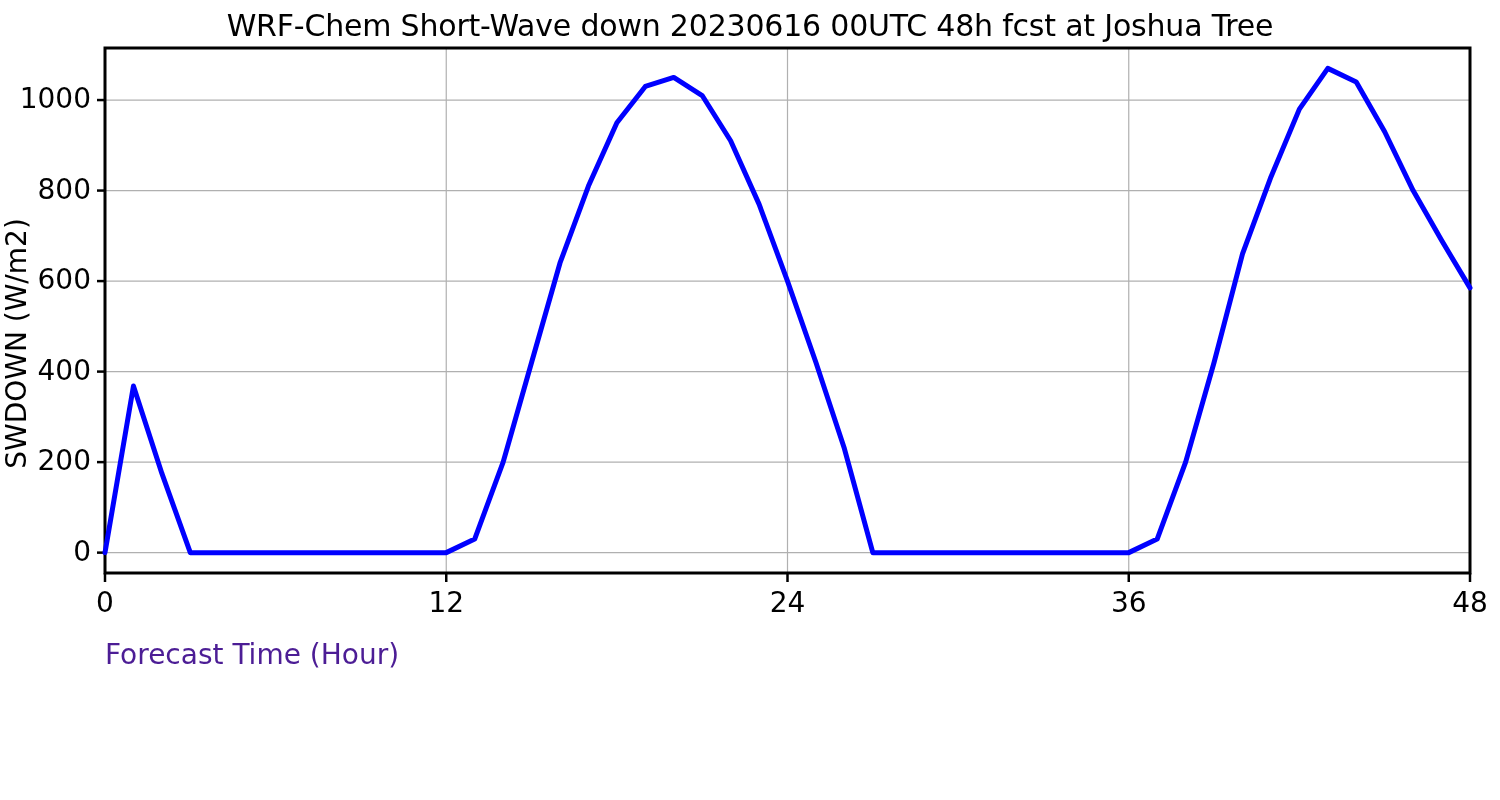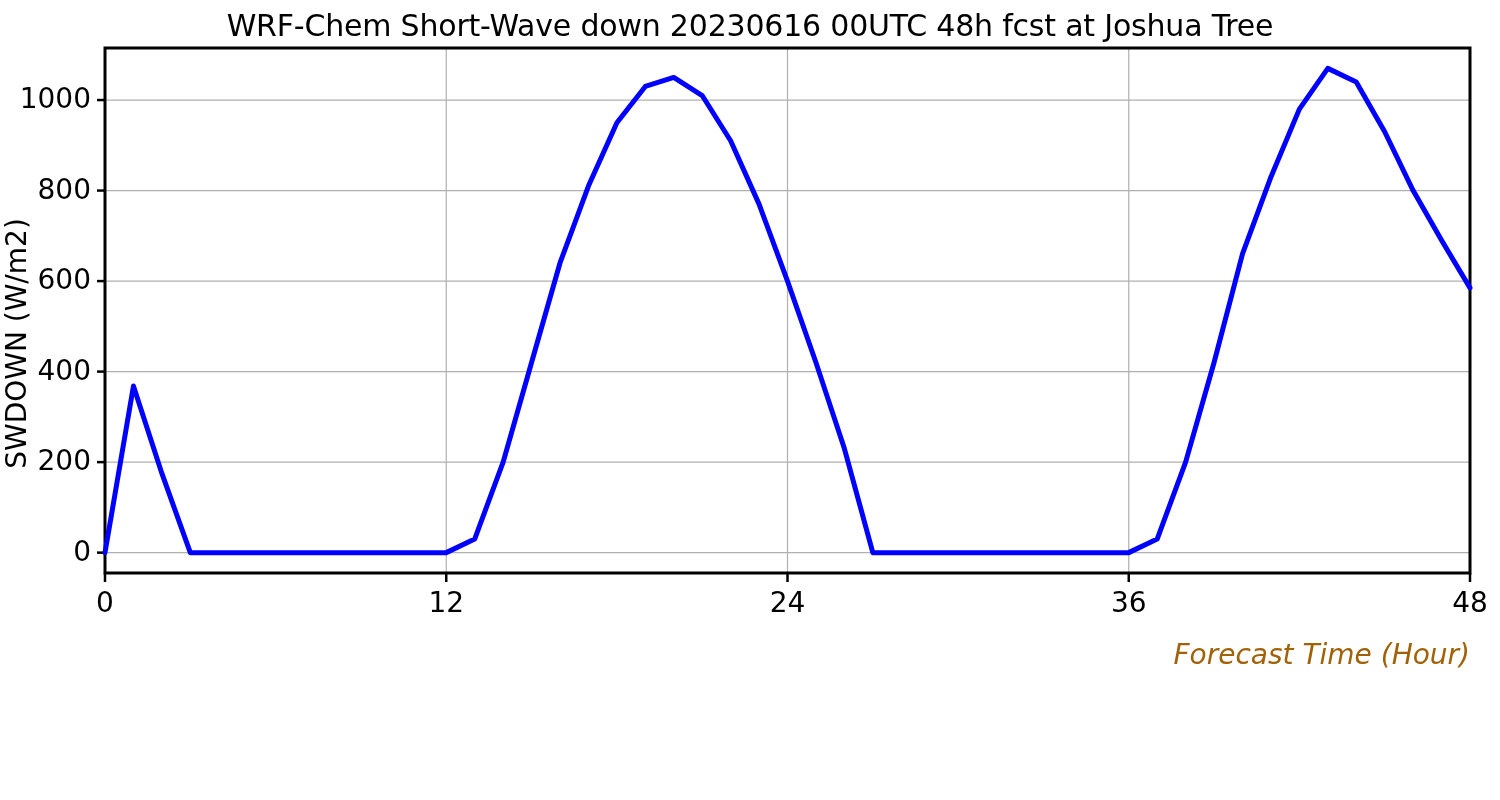"Forecast Time (Hour)" #xlabel { color: #a16207 -> #4c1d95; font-style: italic -> none; text-align: right -> left }
